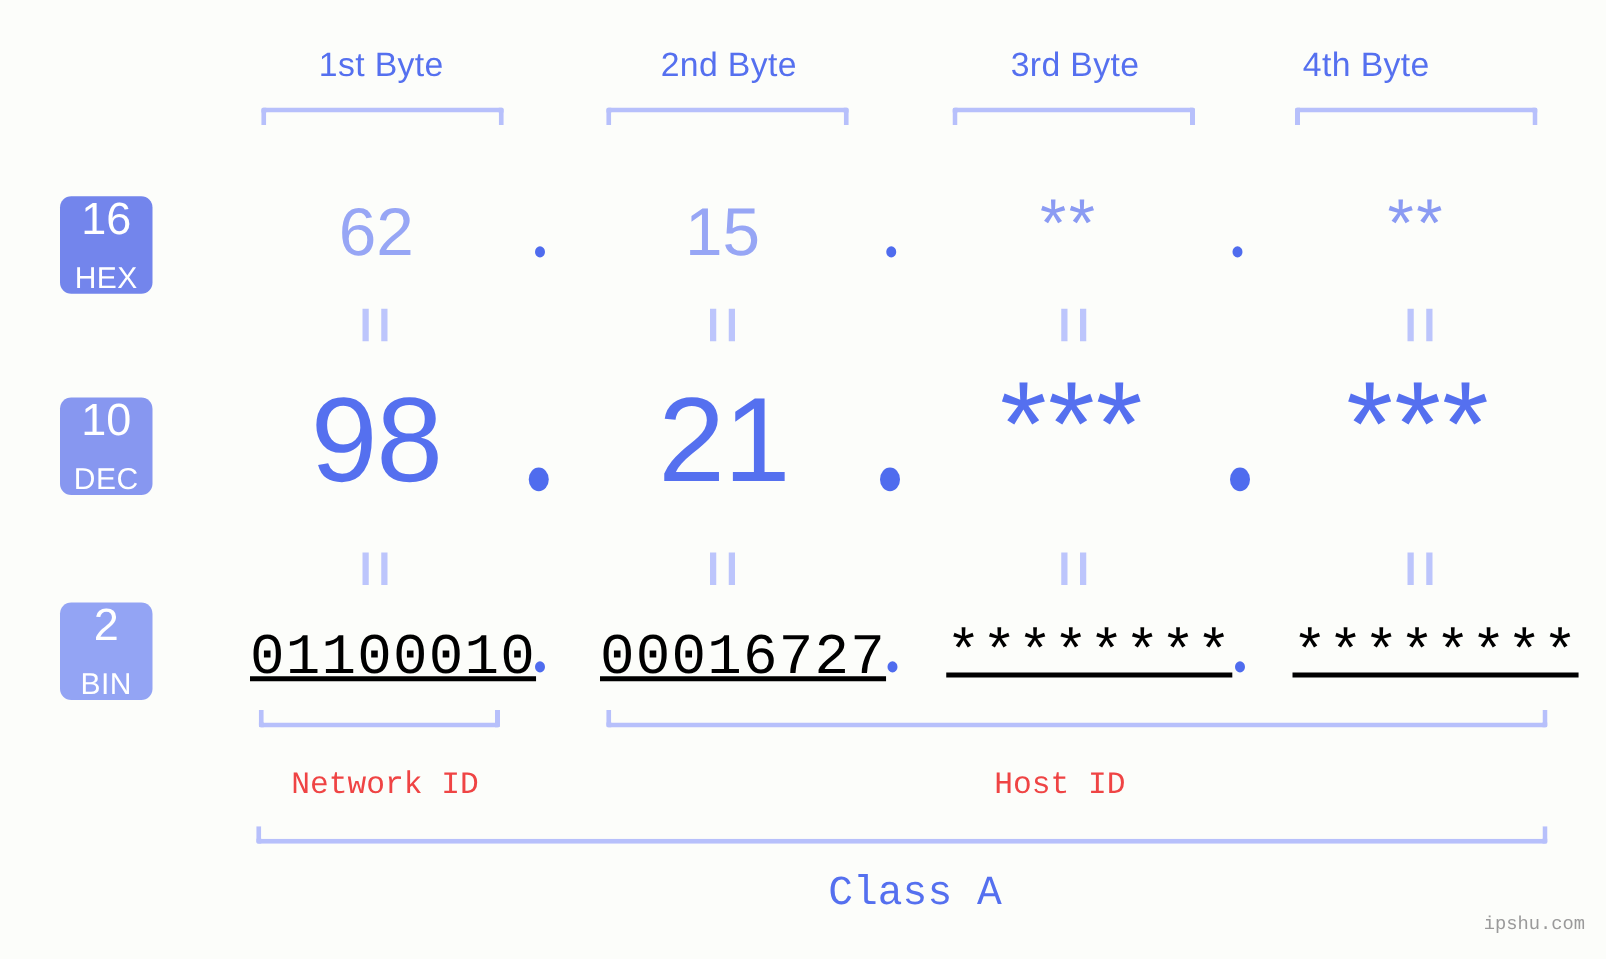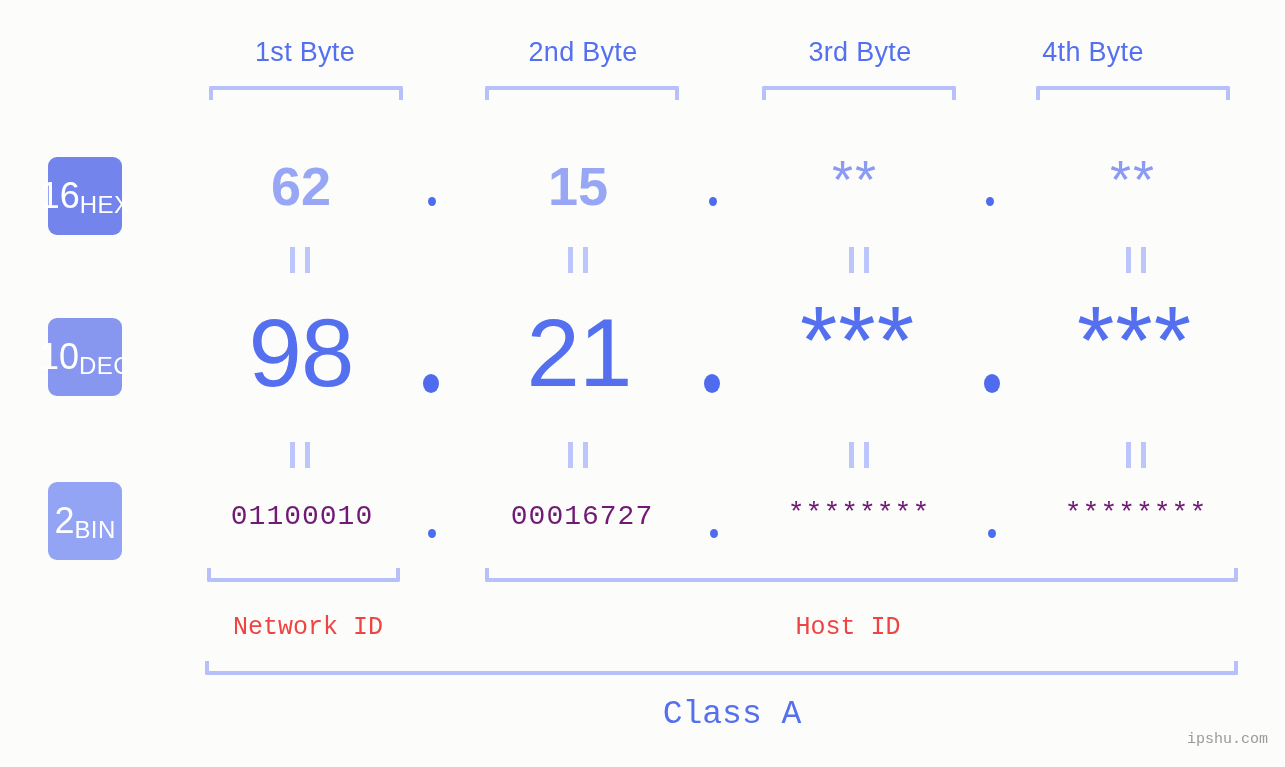"16" .badge { flex-direction: row -> column }
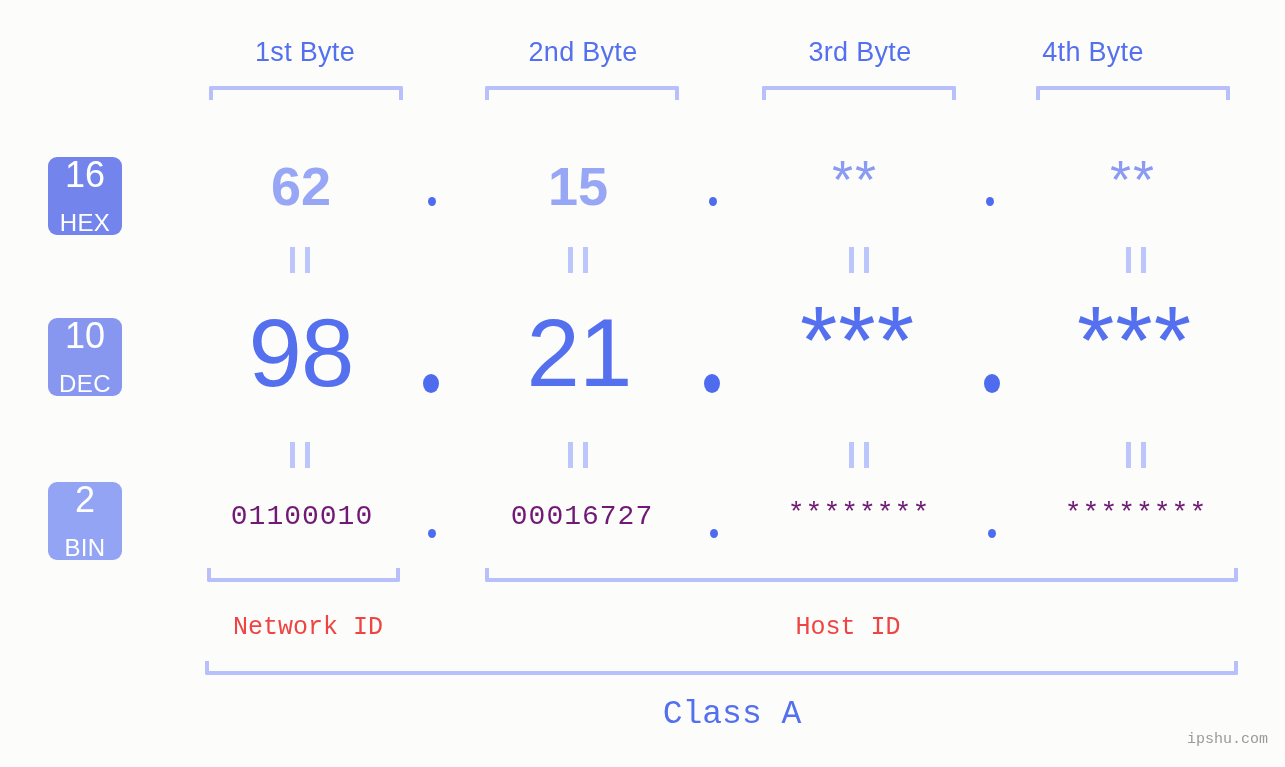"62" .hex-val { font-weight: 700 -> 400 }
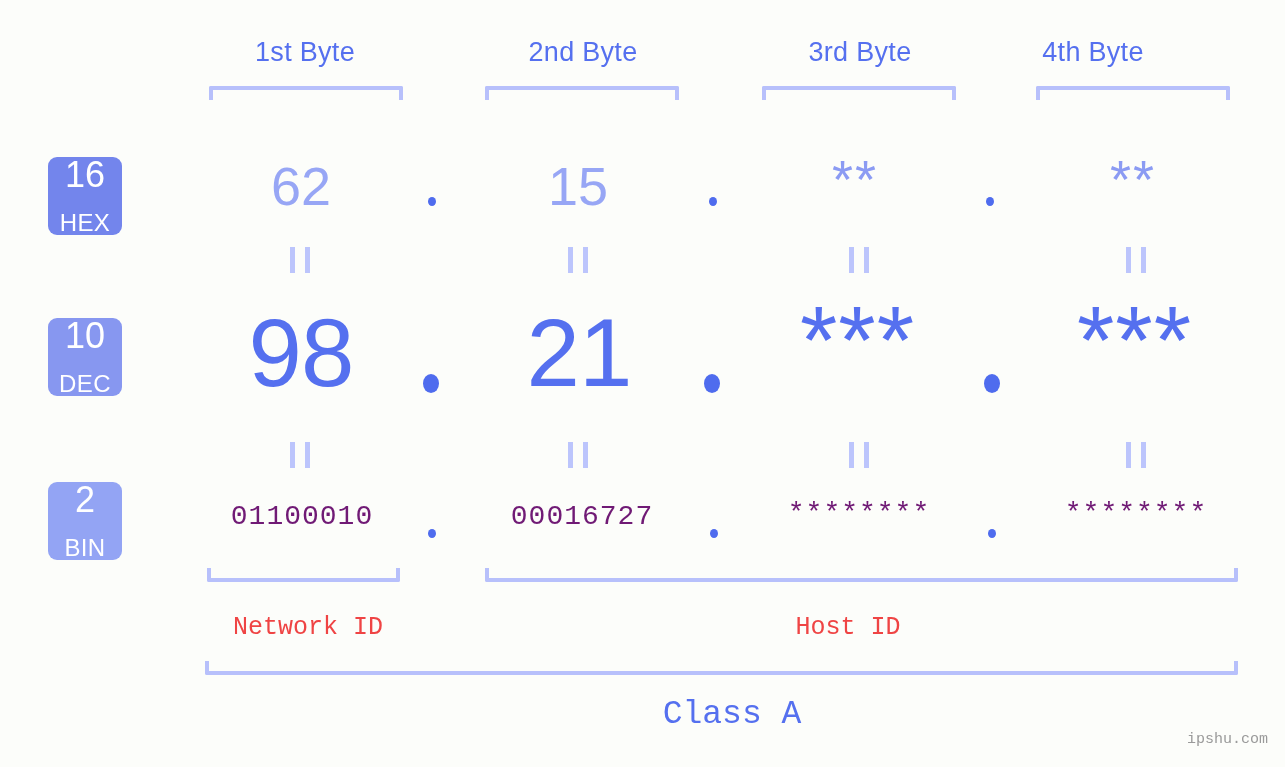"01100010" .bin-val { color: #701a75 -> #000000; font-size: 28px -> 46px; text-decoration: none -> underline }
